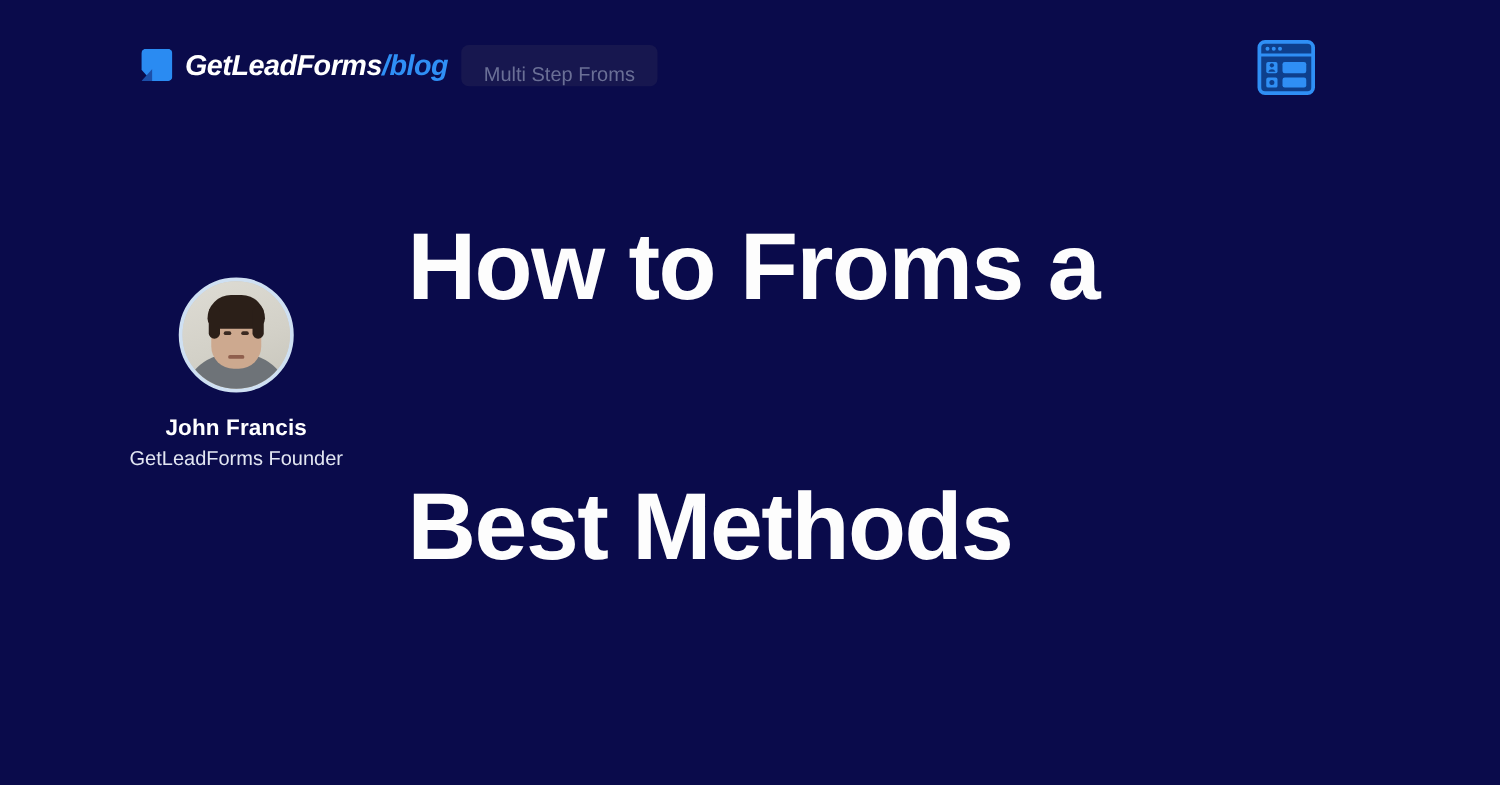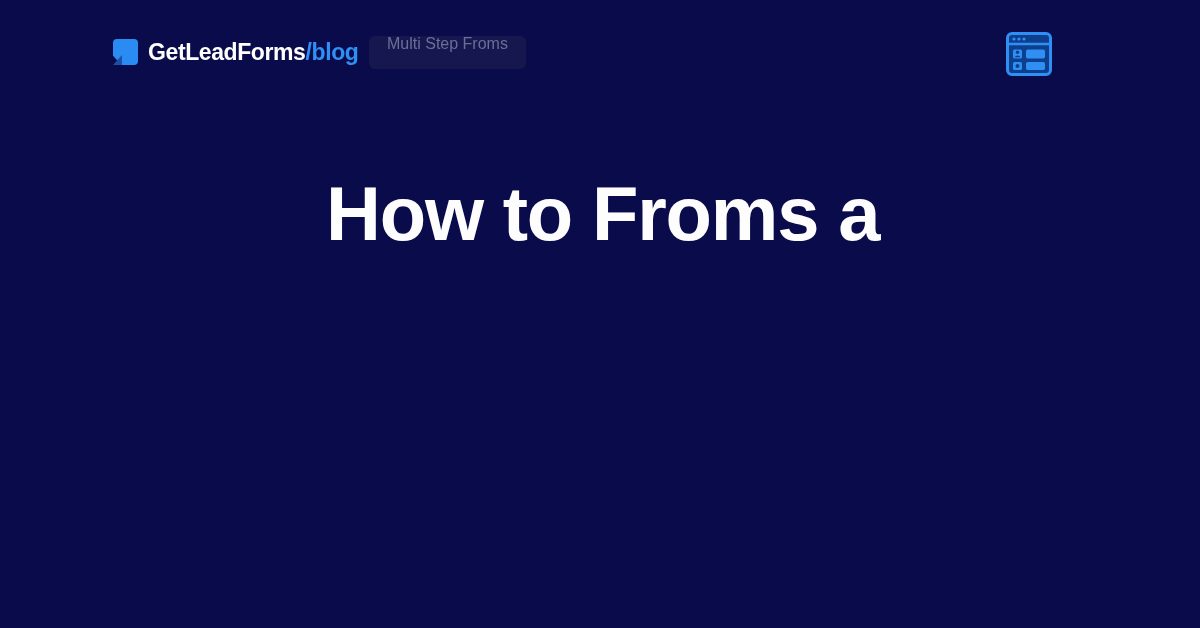"GetLeadForms/blog" .brand-text { font-style: none -> italic }
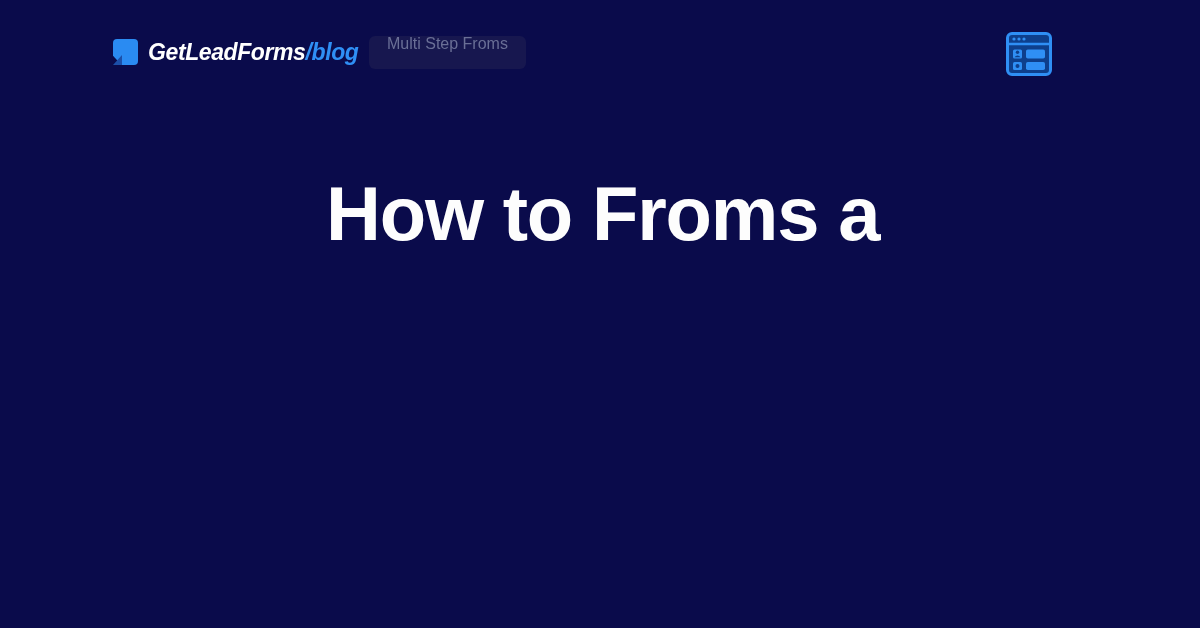"Multi Step Froms" .tag-pill { align-items: flex-start -> flex-end }
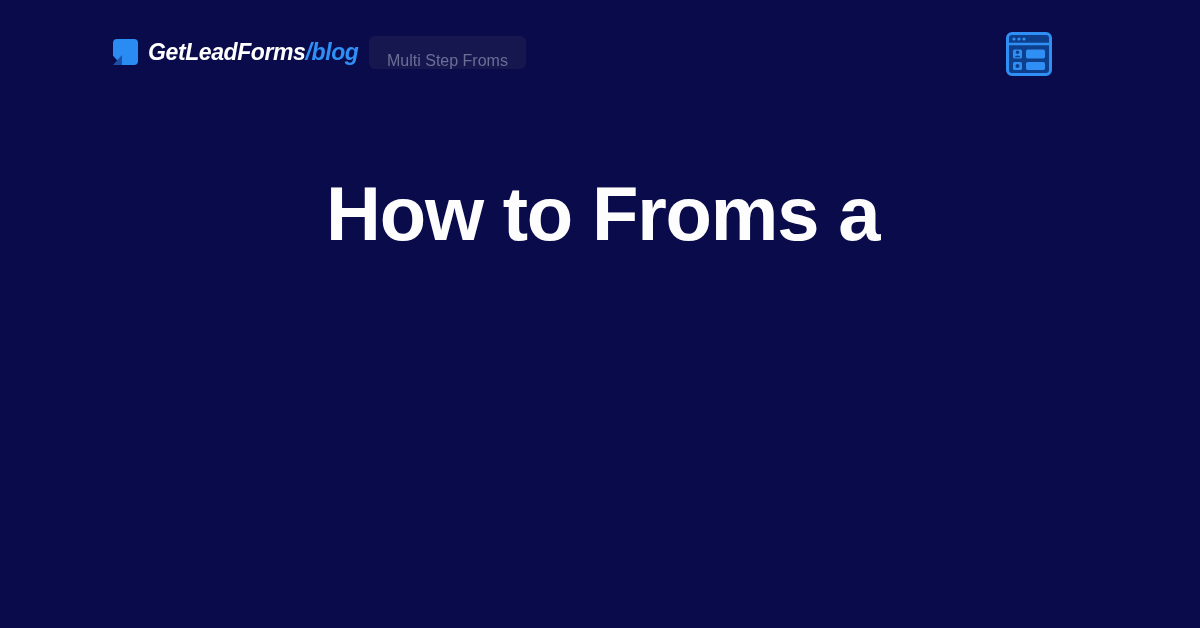"John Francis" div.author { html: none -> <div> <div> <span></span> <span></span> <span></span> <span></span> <span></span> <span></span> <span></span> <span></span> <span></span> <span></span> </div> <div>John Francis</div> <div>GetLeadForms Founder</div> </div> }
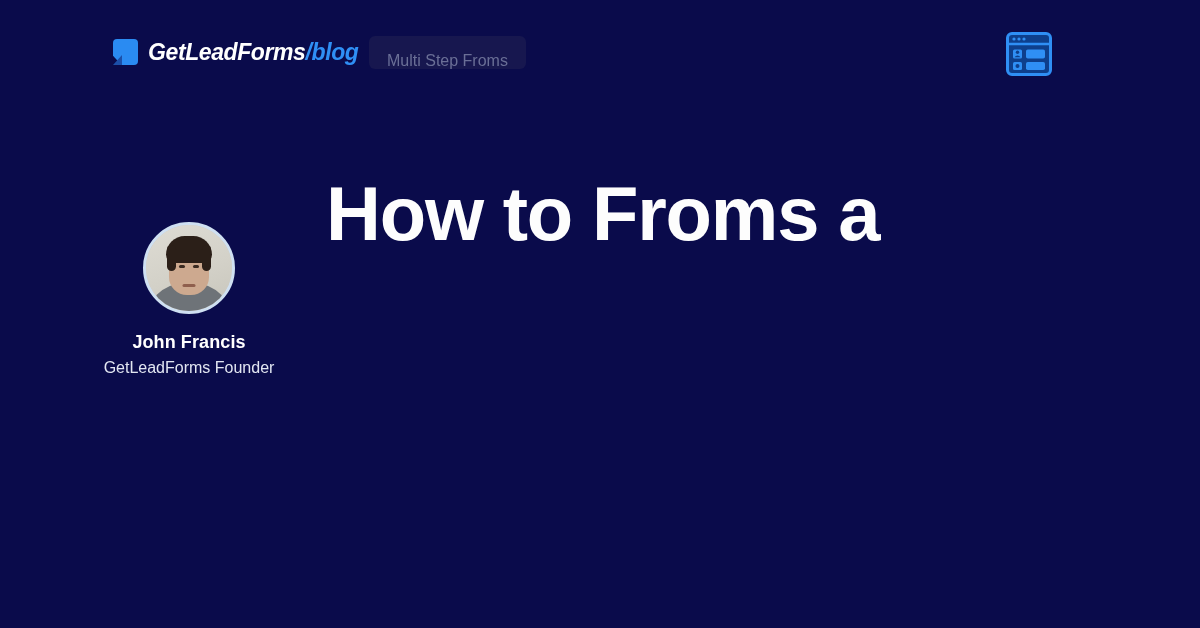"Best Methods" span { html: none -> <span>Best Methods</span> }
